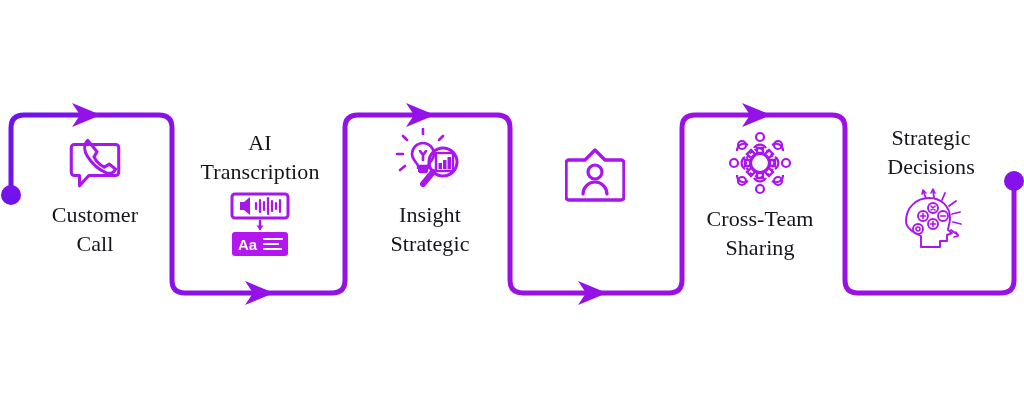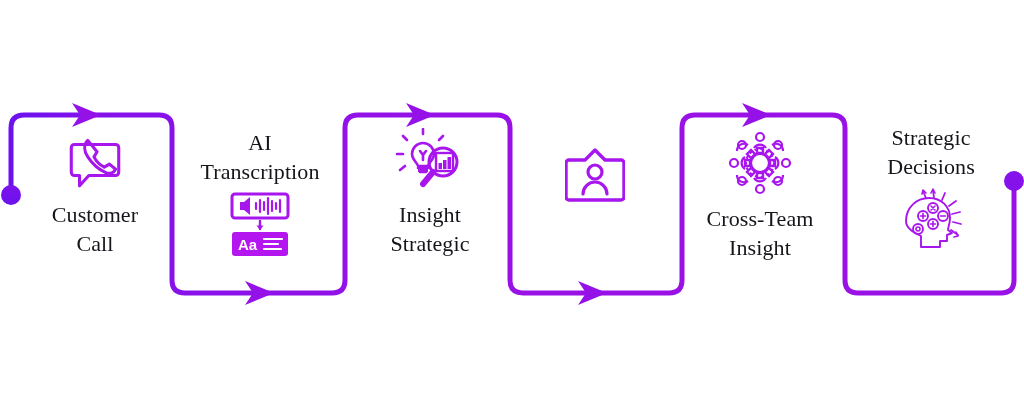"Cross-Team" div.stage-label { text: Insight -> Sharing }
